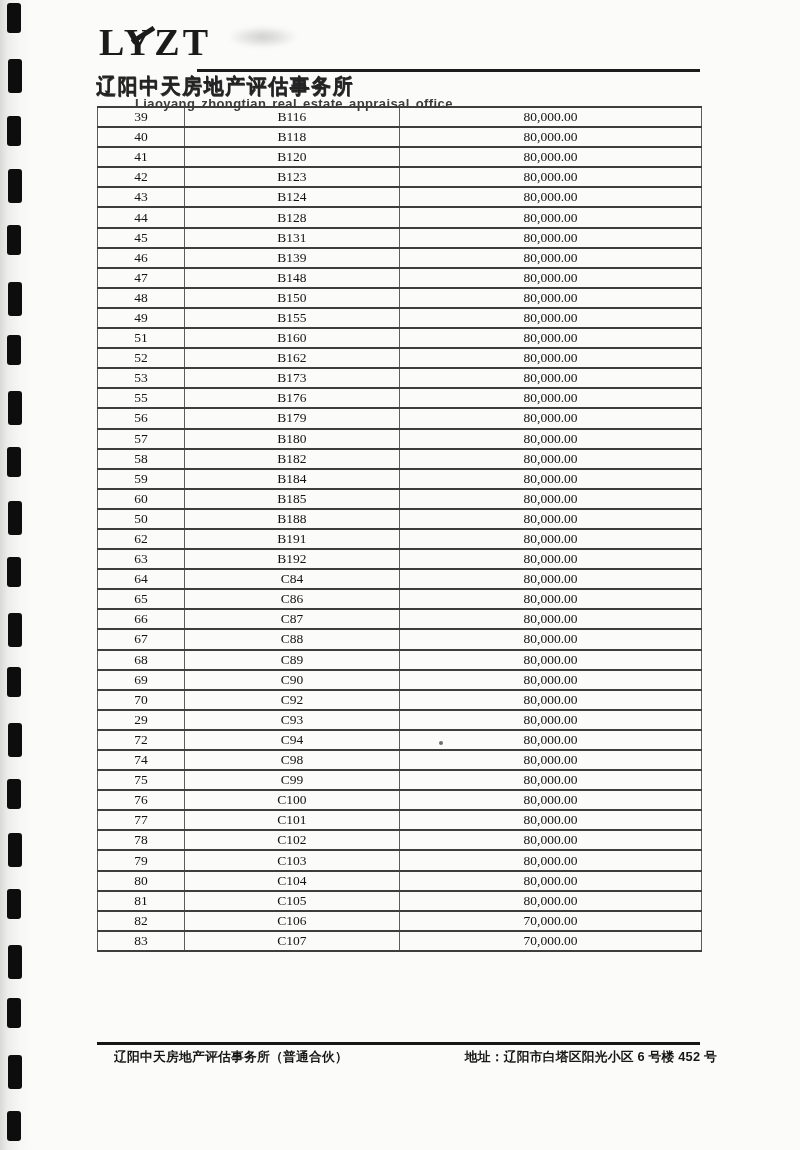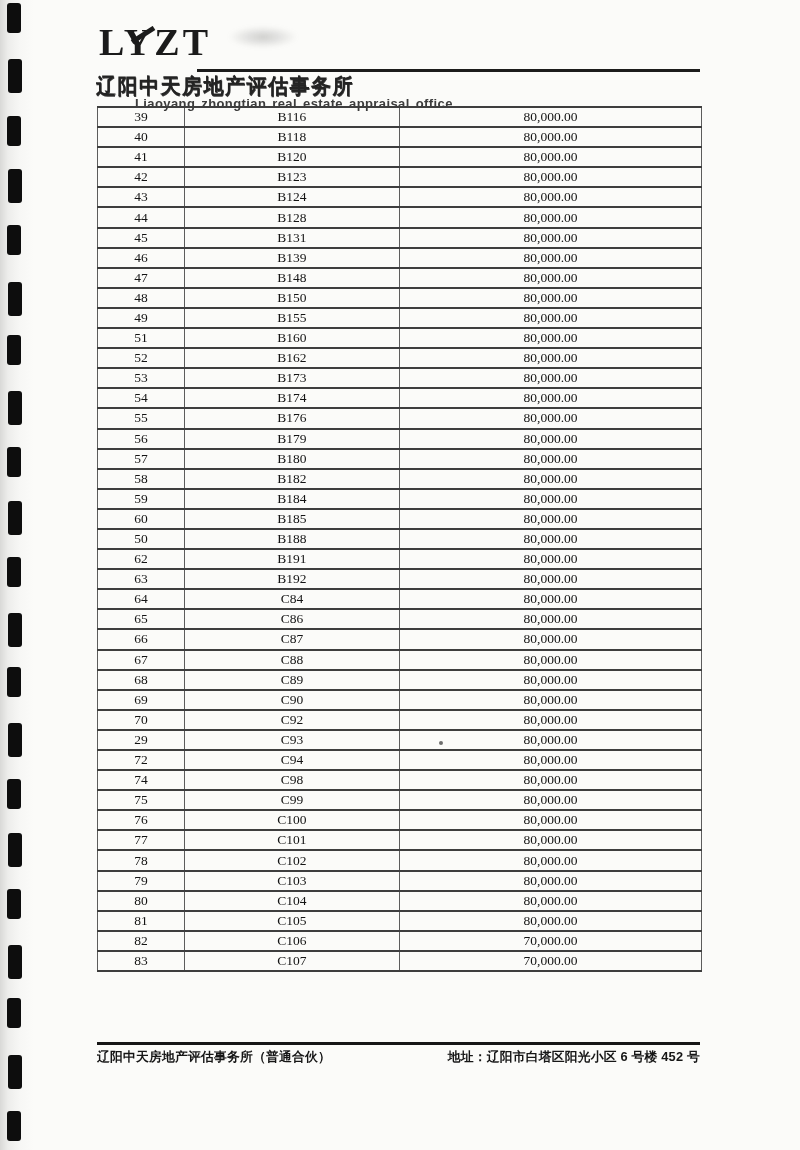"54" tr { html: <tr> <td>54</td> <td>B174</td> <td>80,000.00</td> </tr> -> none }
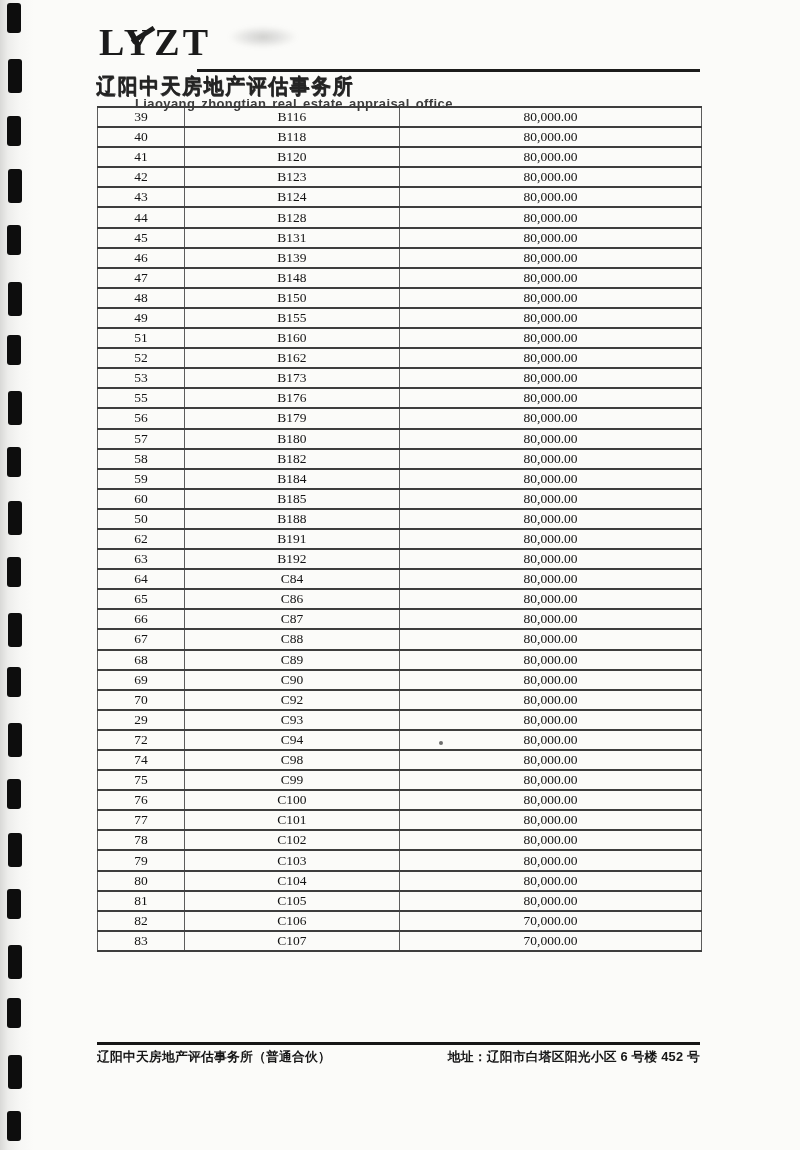"辽阳中天房地产评估事务所（普通合伙）" .footer-text { left: 97px -> 114px }
